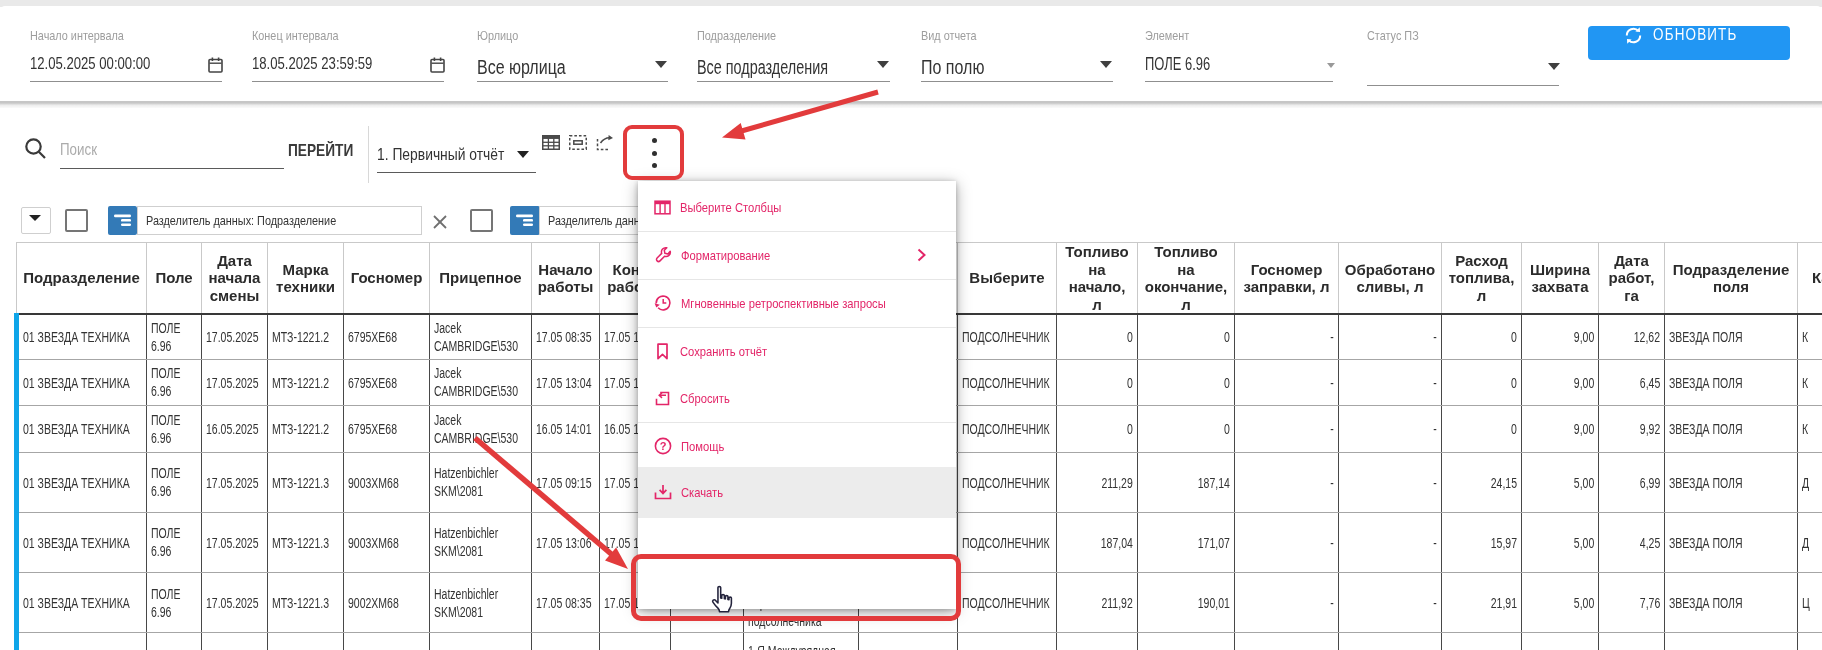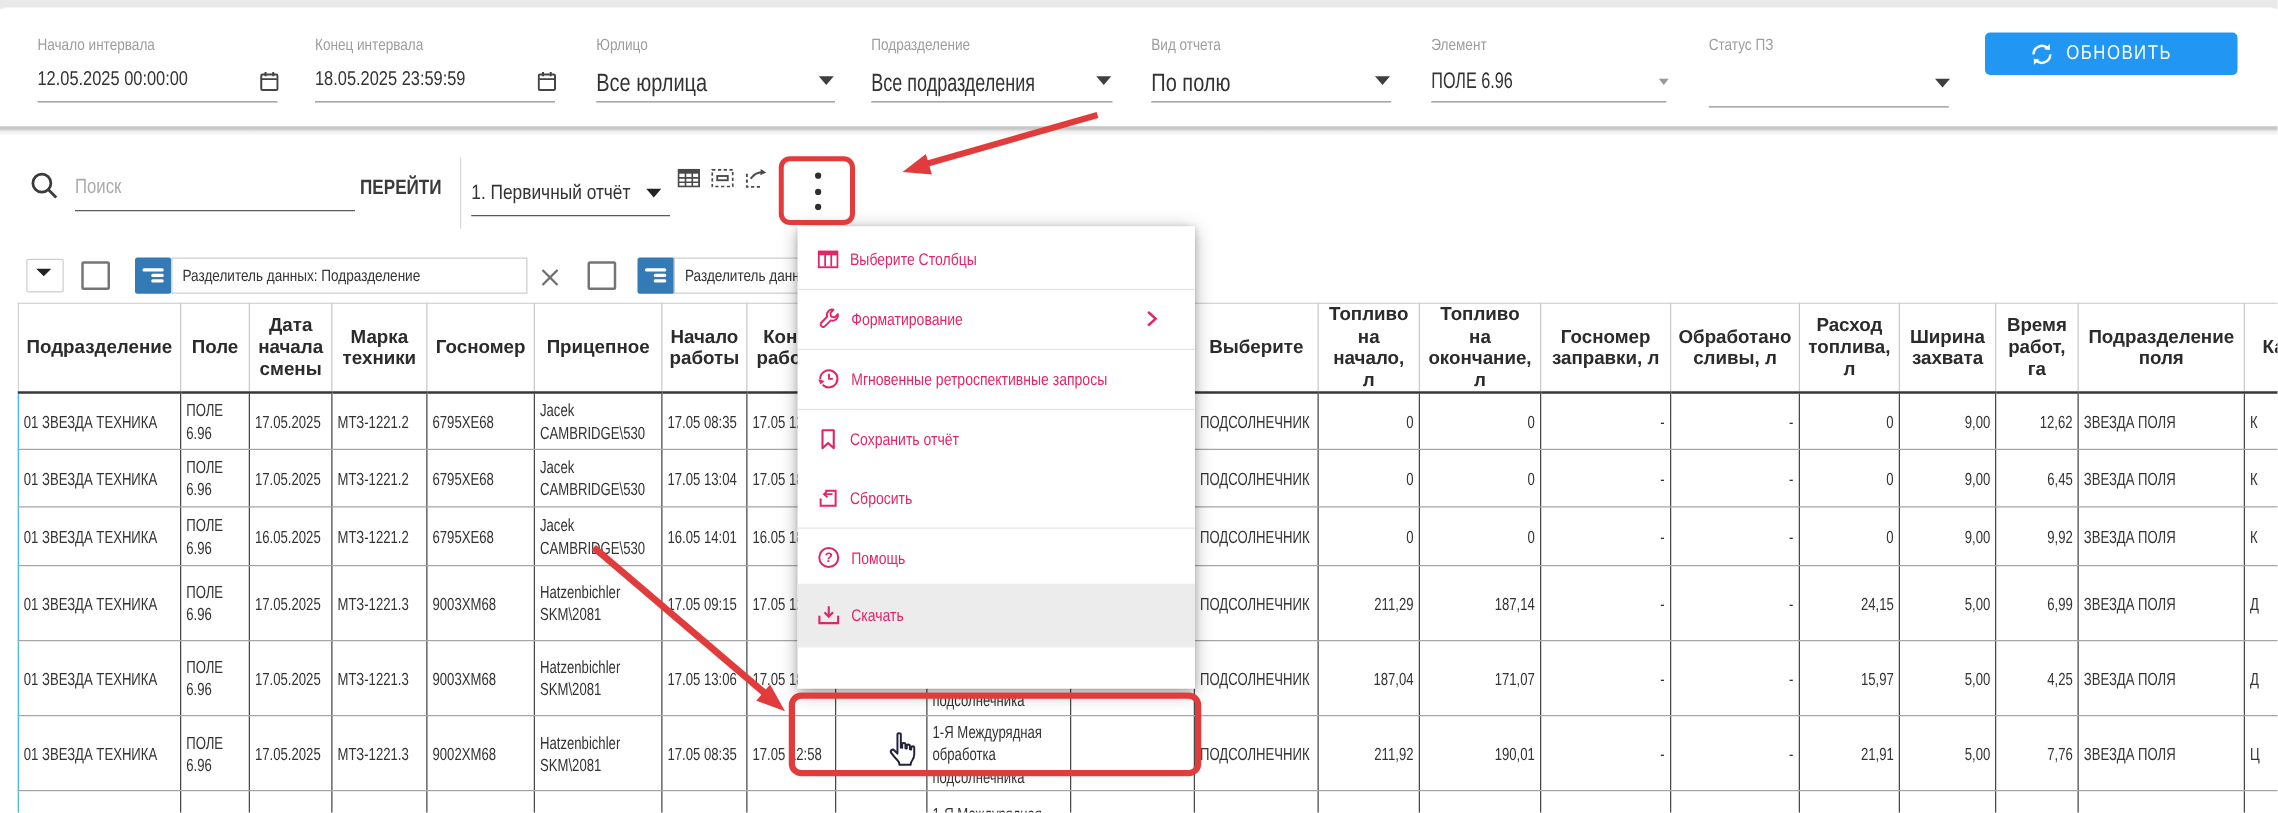"ОБНОВИТЬ" #btn { align-items: center -> flex-start }
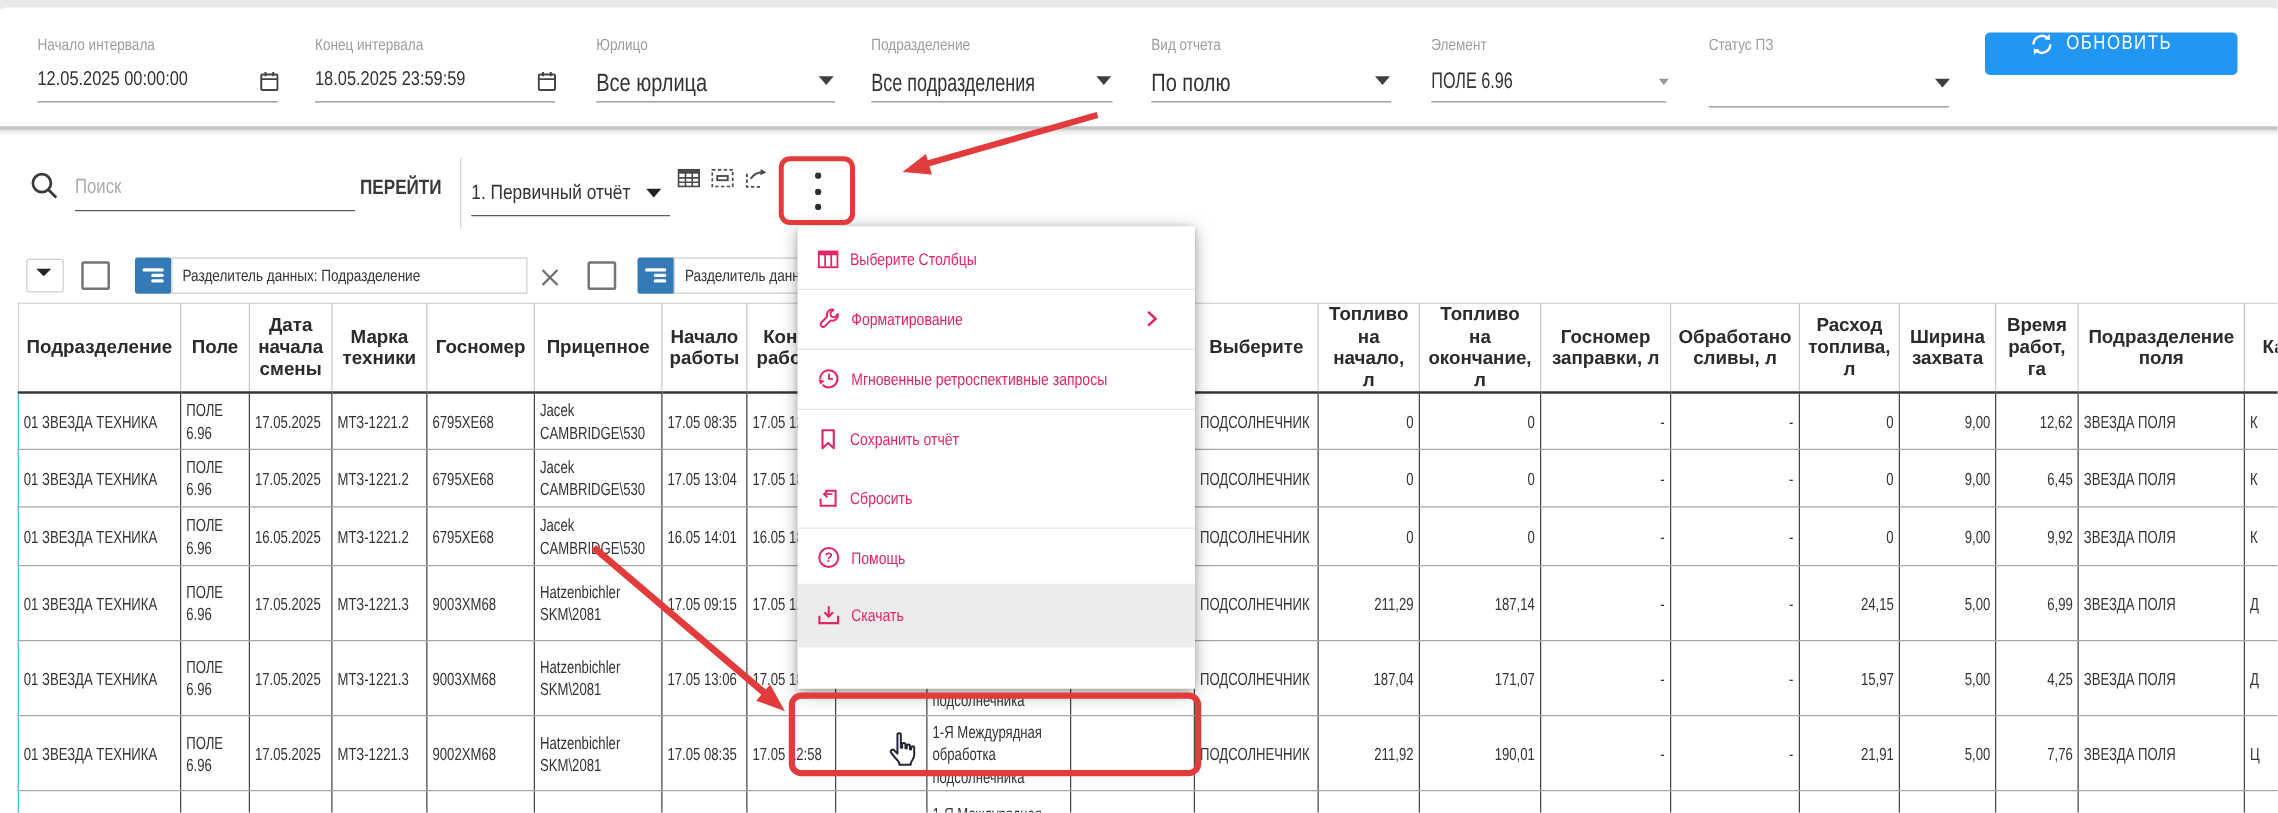"Выберите Столбцы" #menu { height: 370px -> 428px }
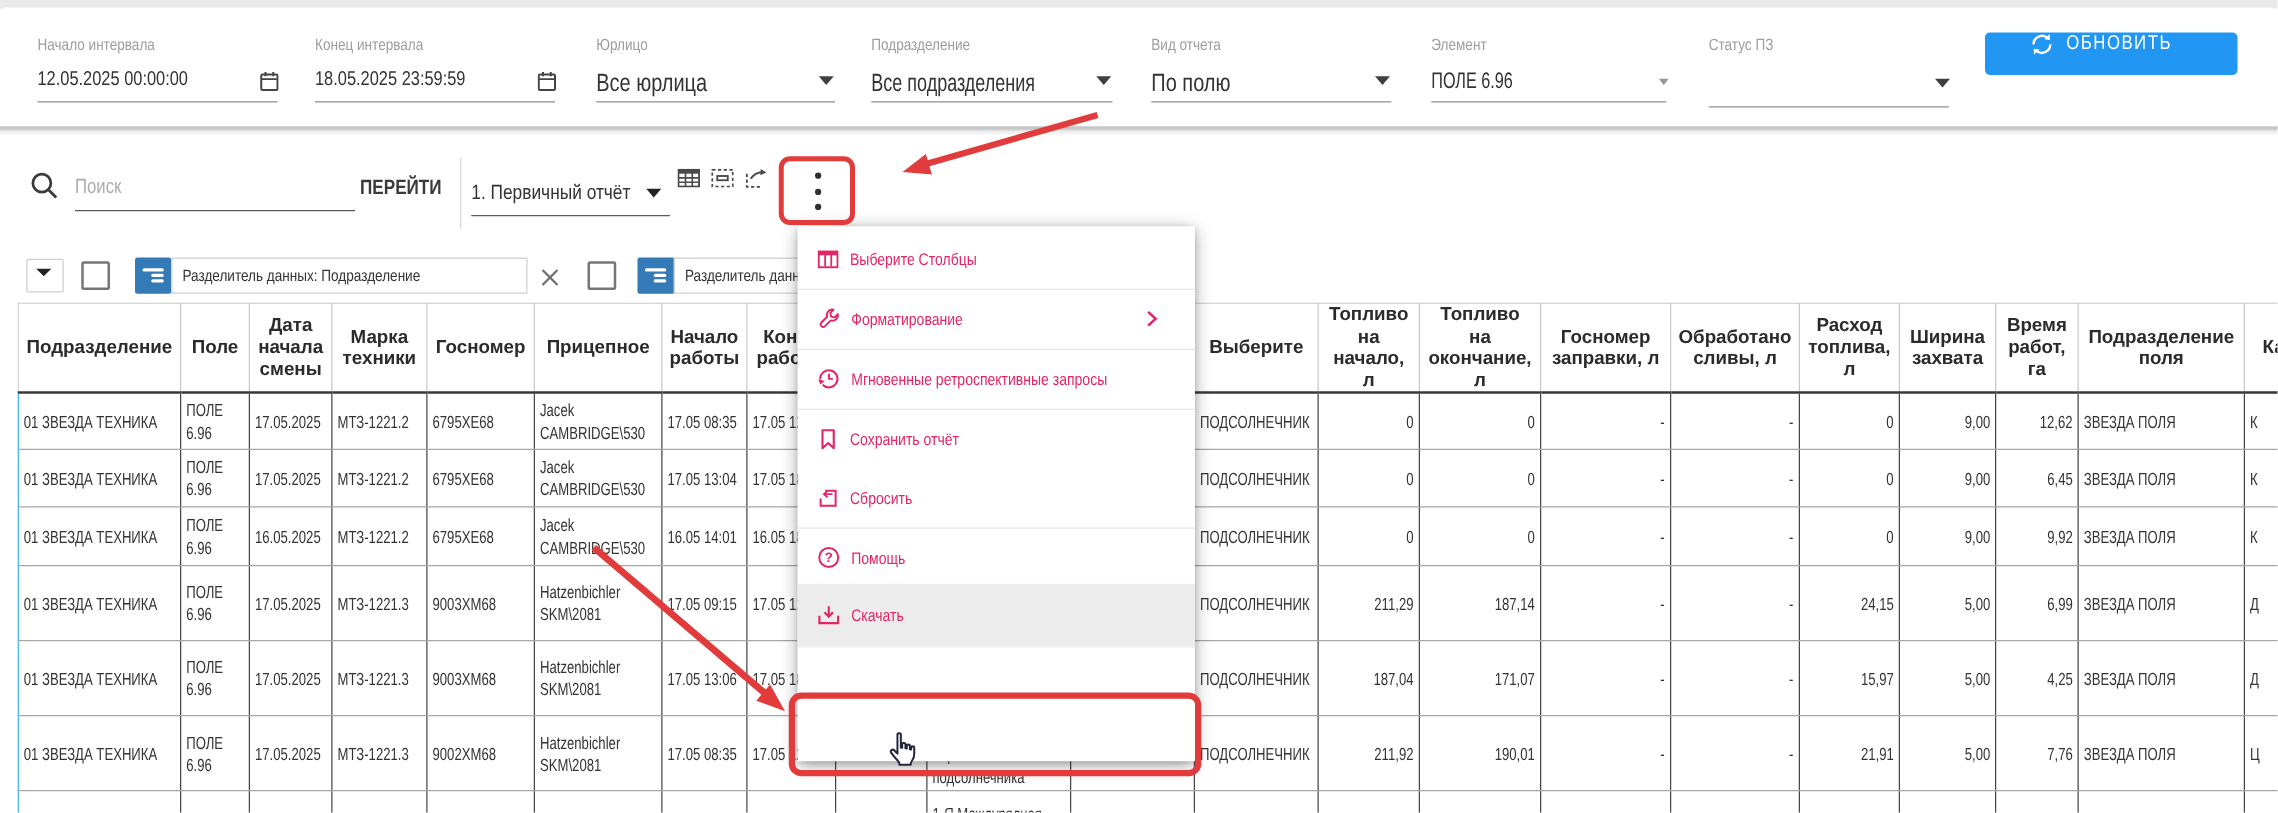"Время работ, га" th { text: Время -> Дата }
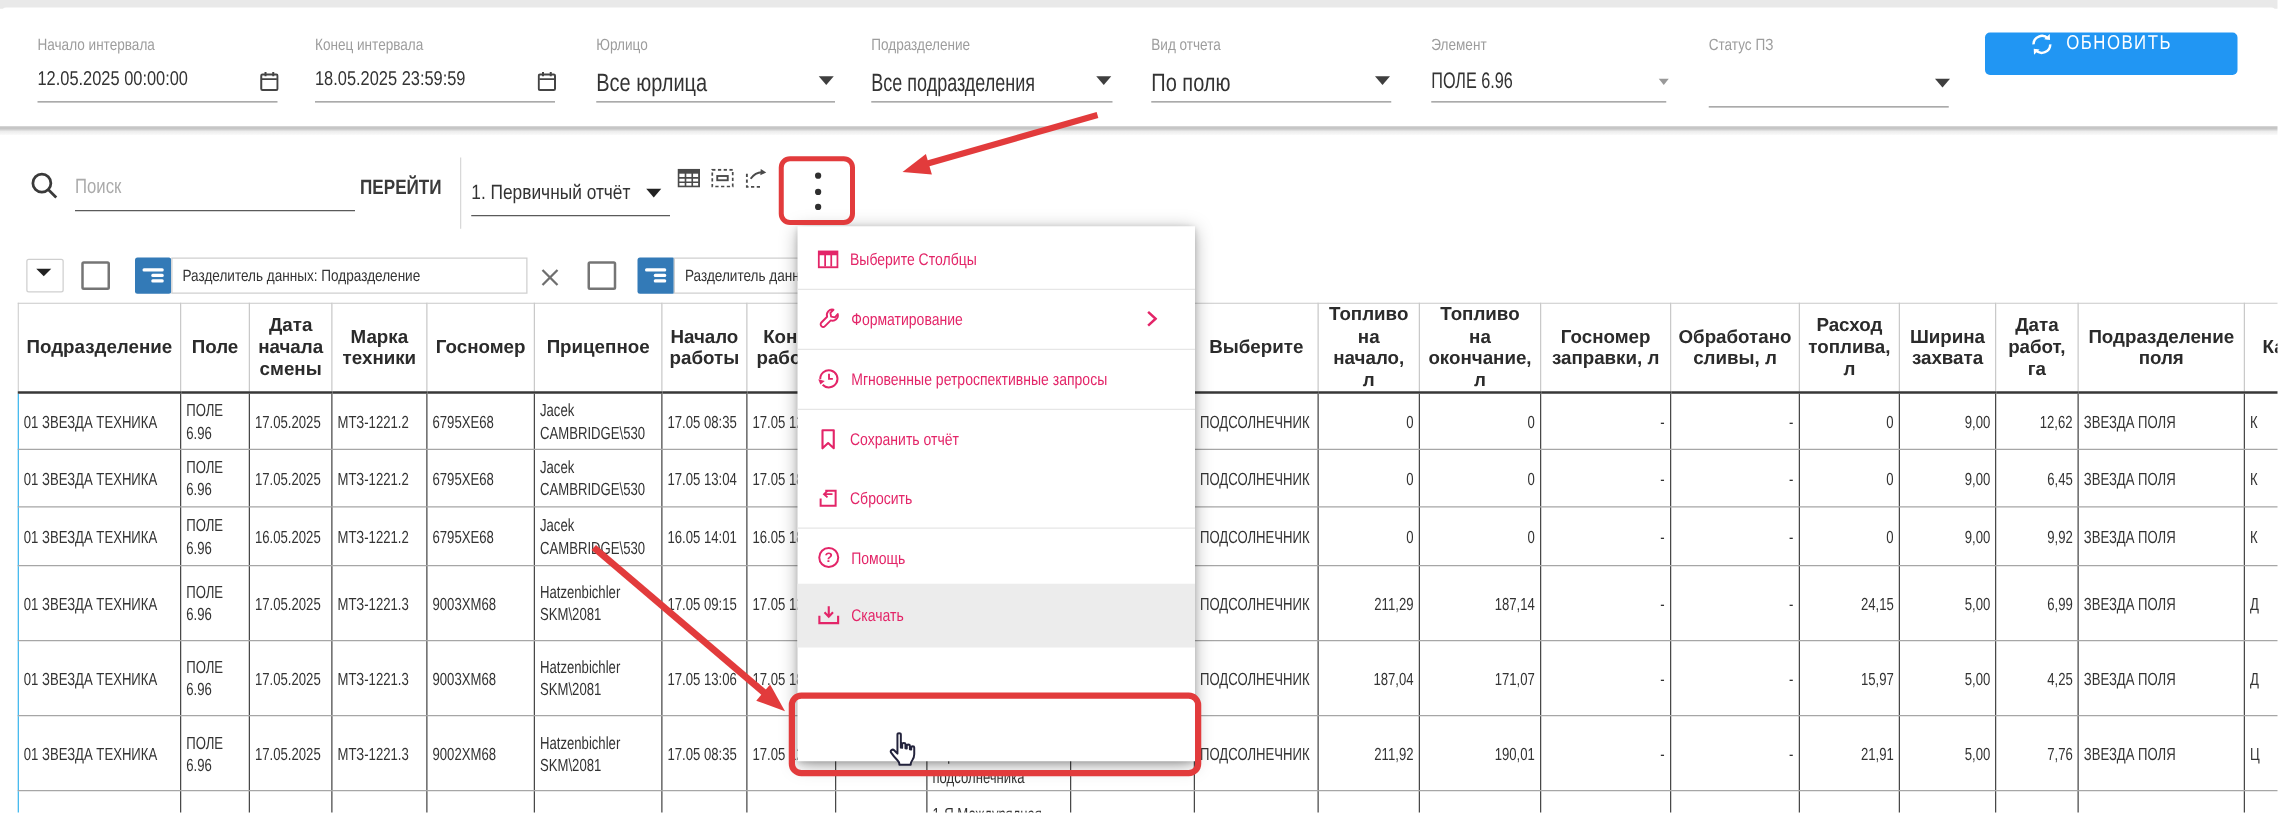"01 ЗВЕЗДА ТЕХНИКА" td:first-child { border-left: 1px solid #0ea5e9 -> 5px solid #0ea5e9 }
